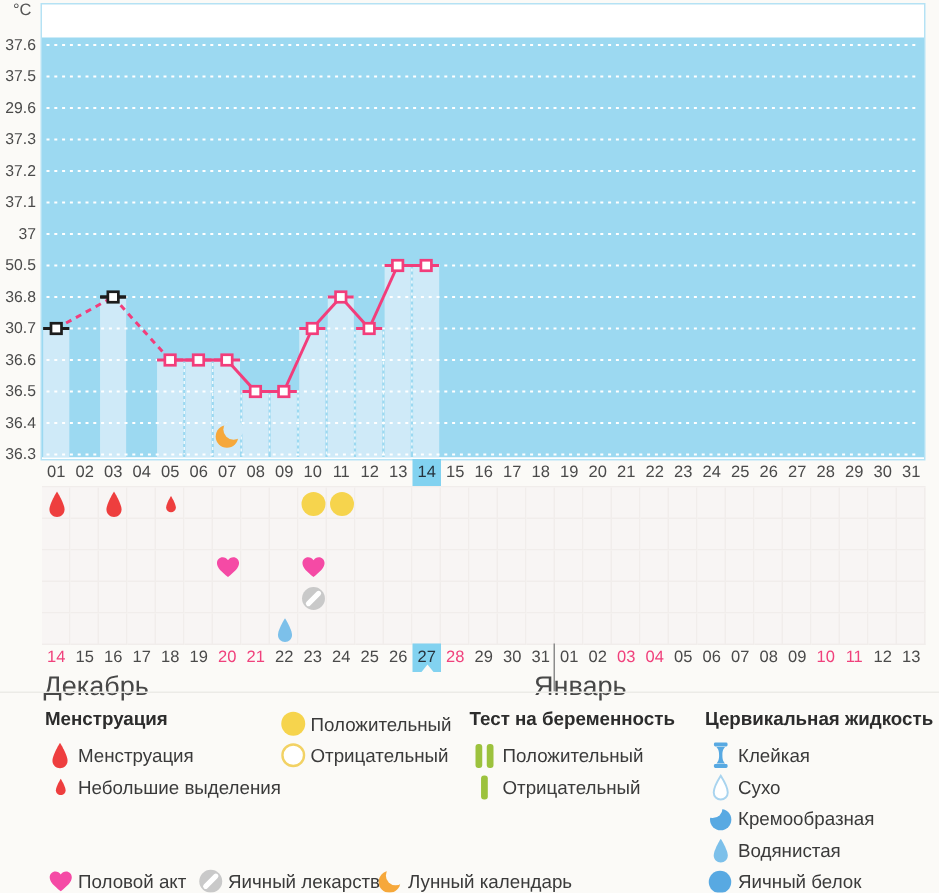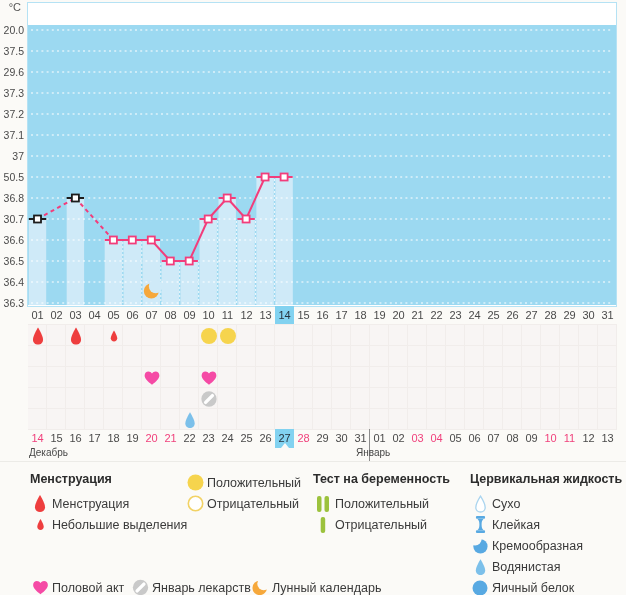"20.0" div.ylabel { text: 20.0 -> 37.6 }
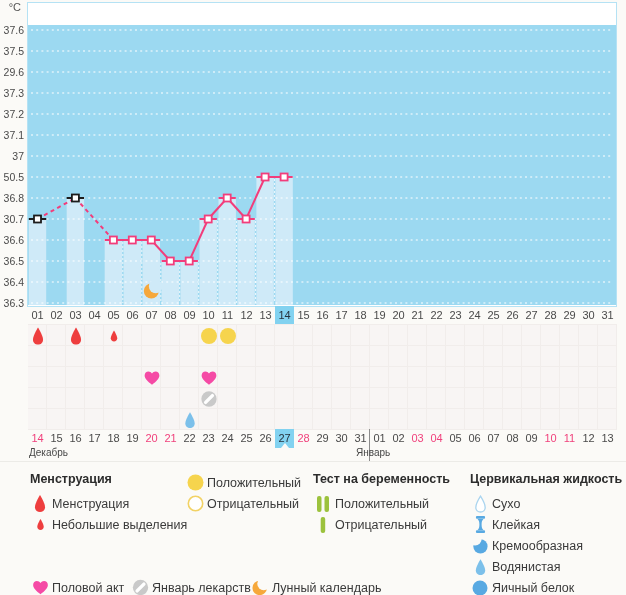"Декабрь" .month-label { font-size: 10px -> 18px }
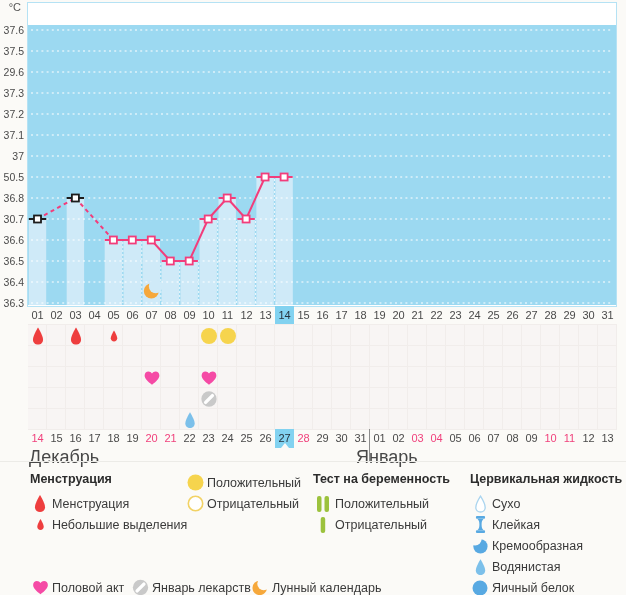"Сухо" div.litem { order: before "Клейкая" -> after "Клейкая" }
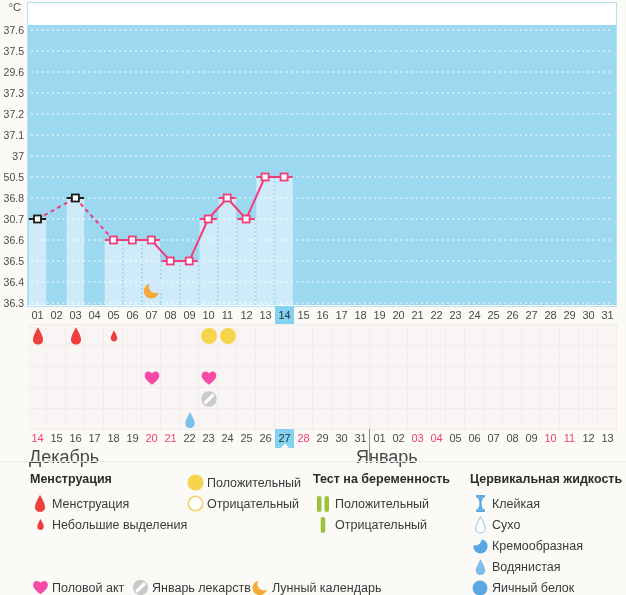"Январь лекарств" span { text: Январь -> Яичный }
